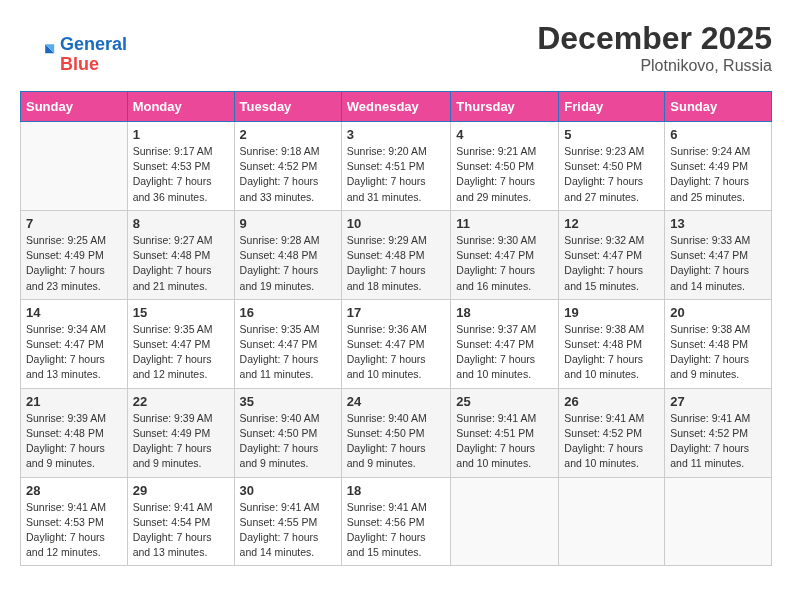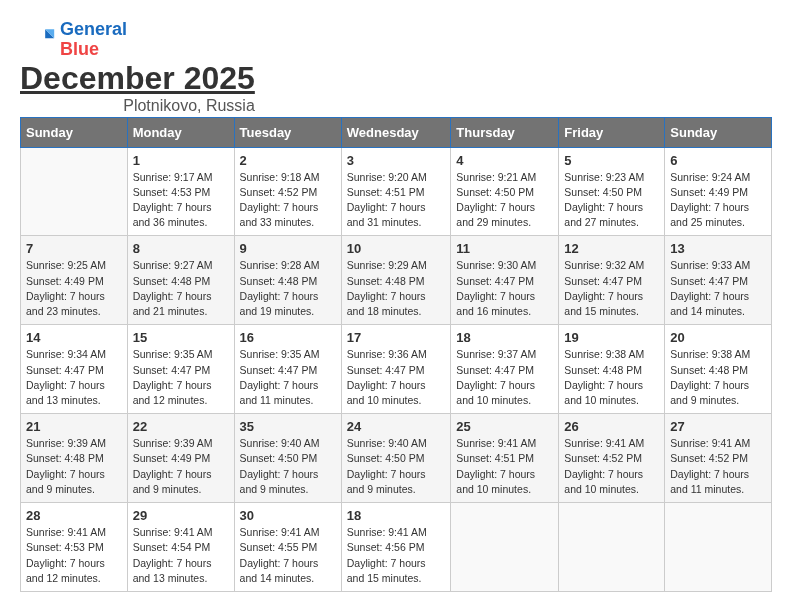"General" .header { align-items: flex-start -> flex-end; flex-direction: column -> none; margin-bottom: 2px -> 16px }
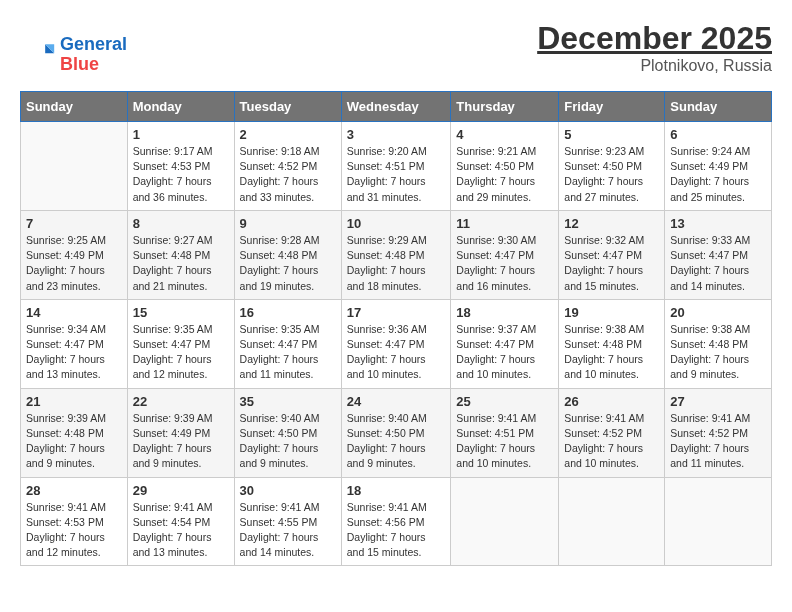"December 2025" .month-title { text-decoration: underline -> none }
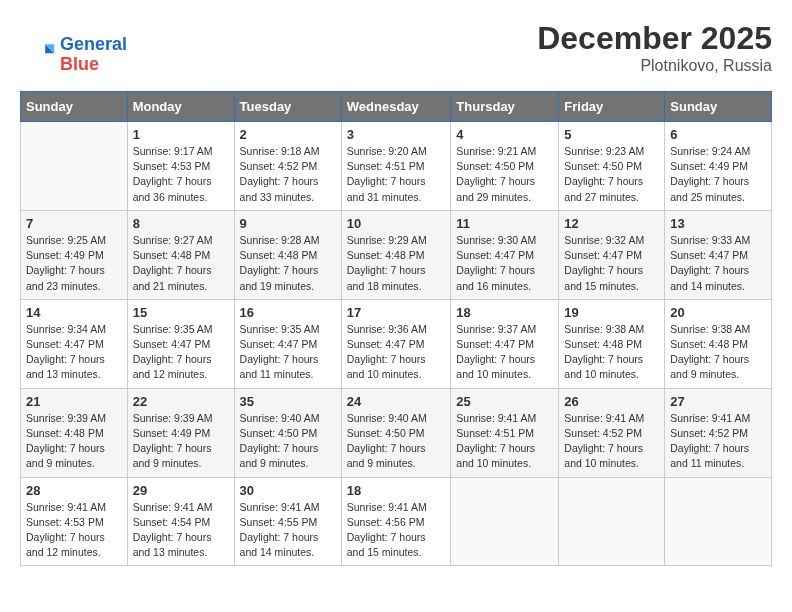"Sunday" thead tr th { background-color: #737373 -> #ec4899 }
